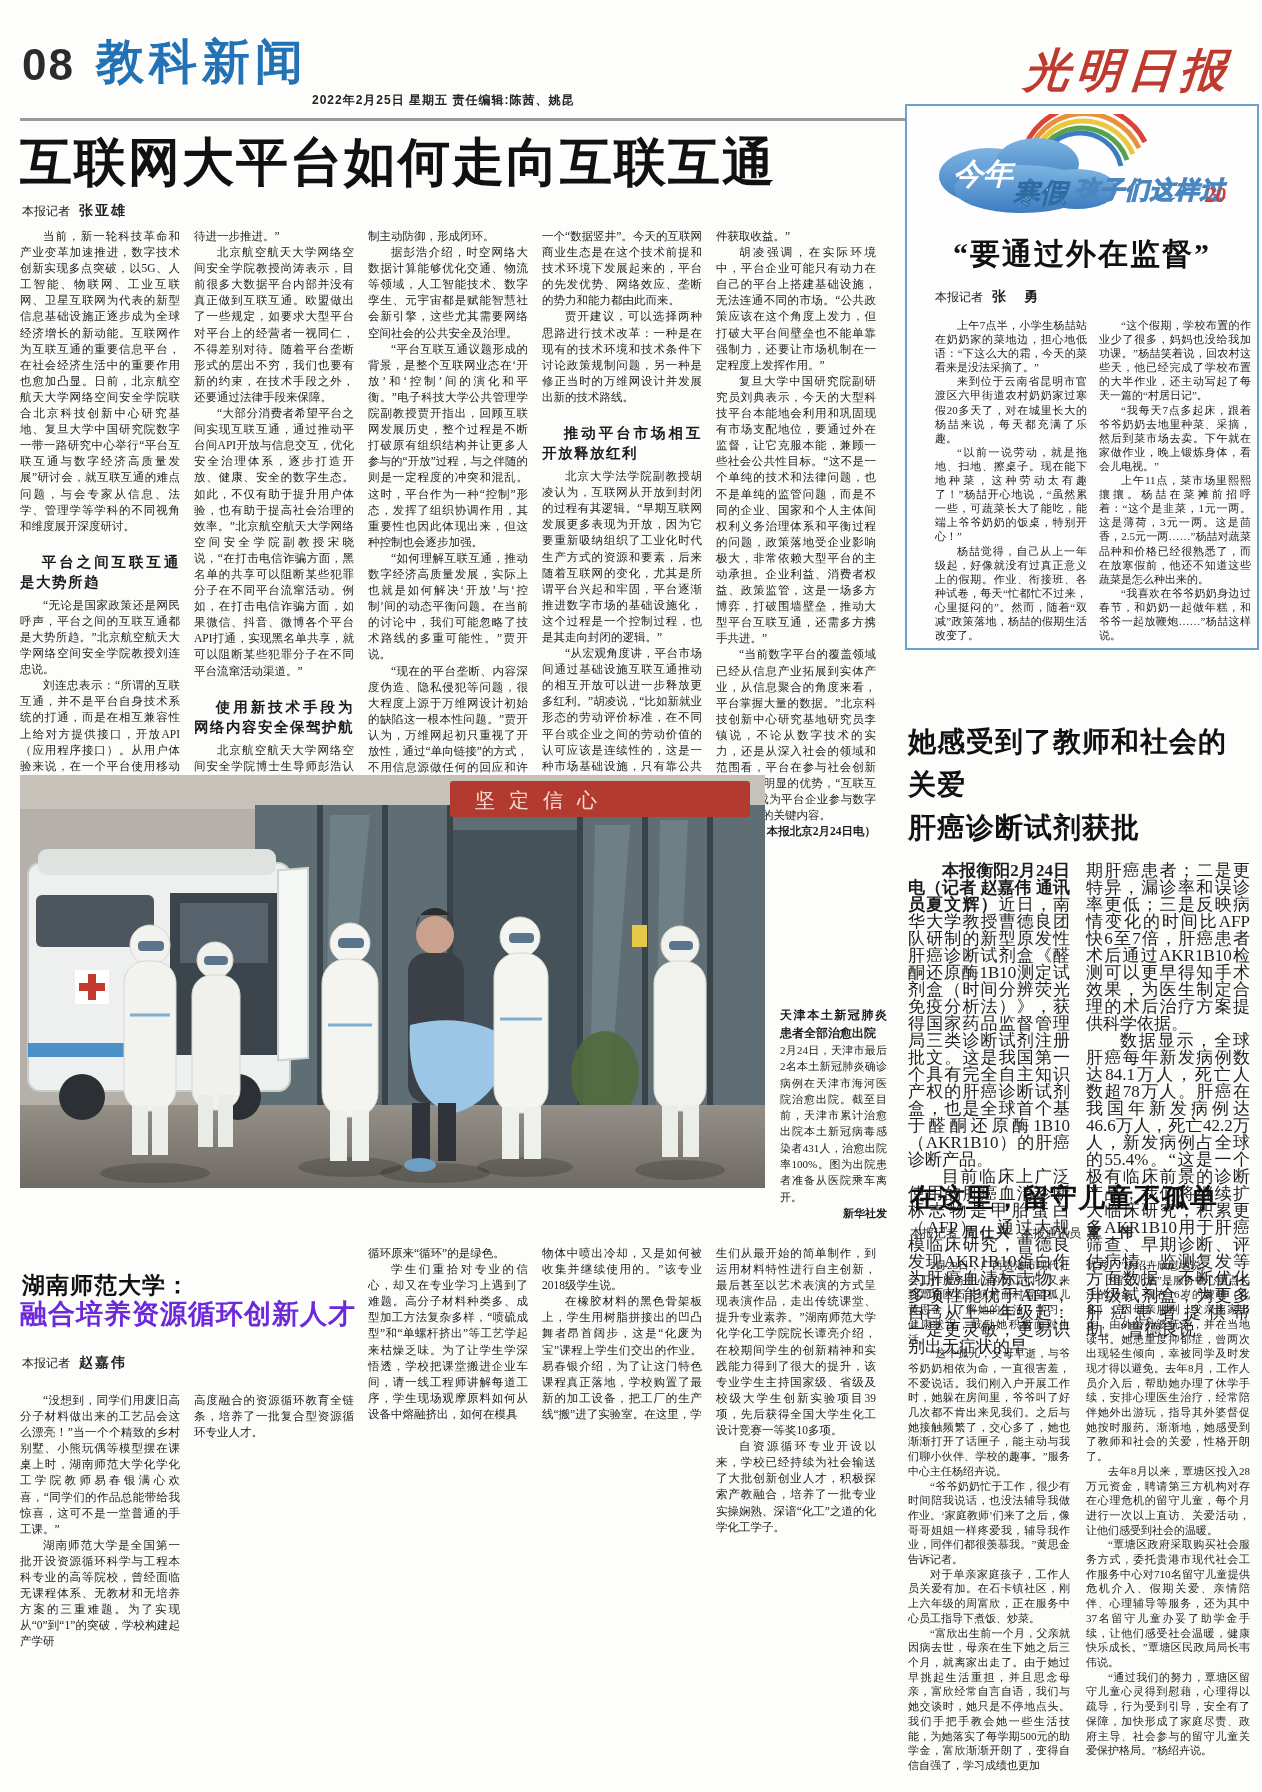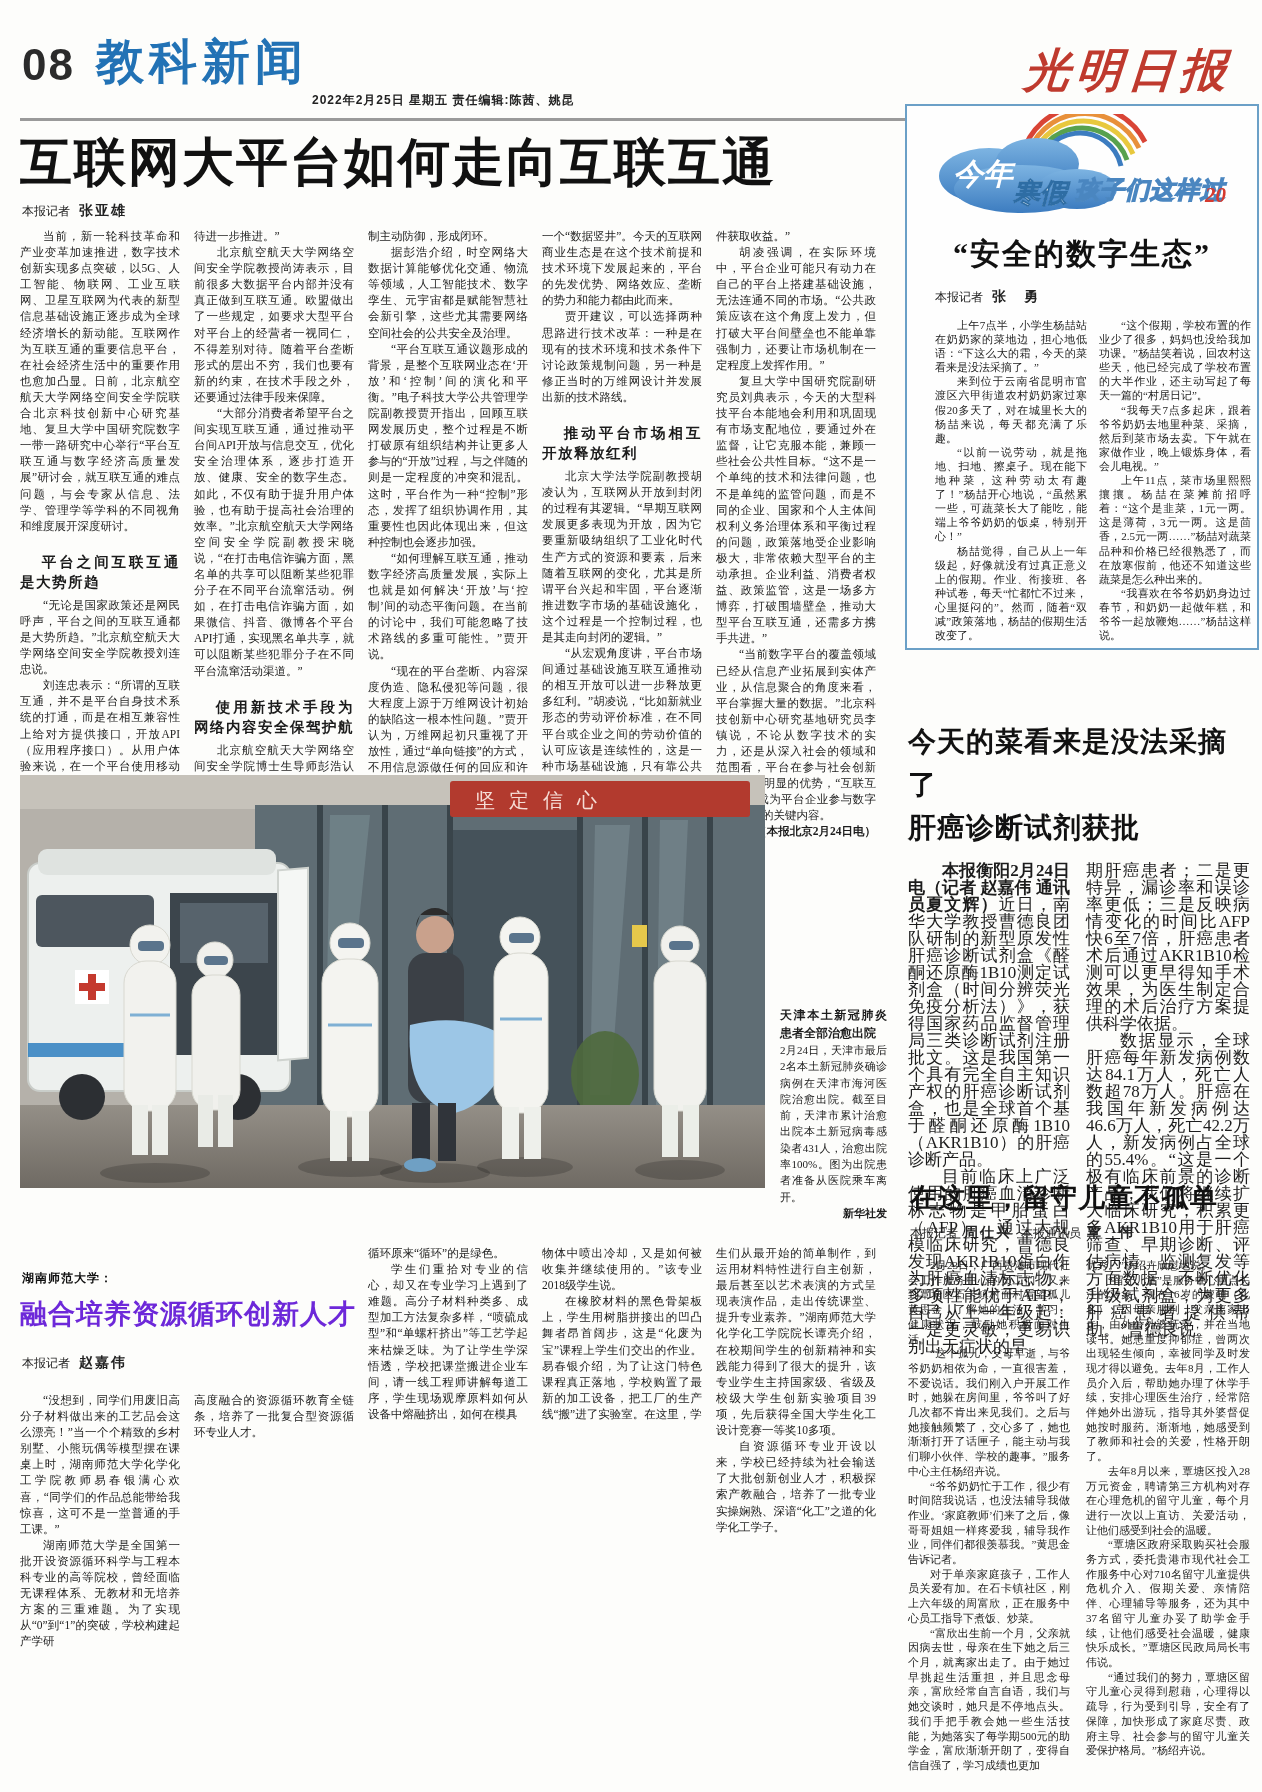"“安全的数字生态”" div.holiday-title { text: 安全的数字生态 -> 要通过外在监督 }
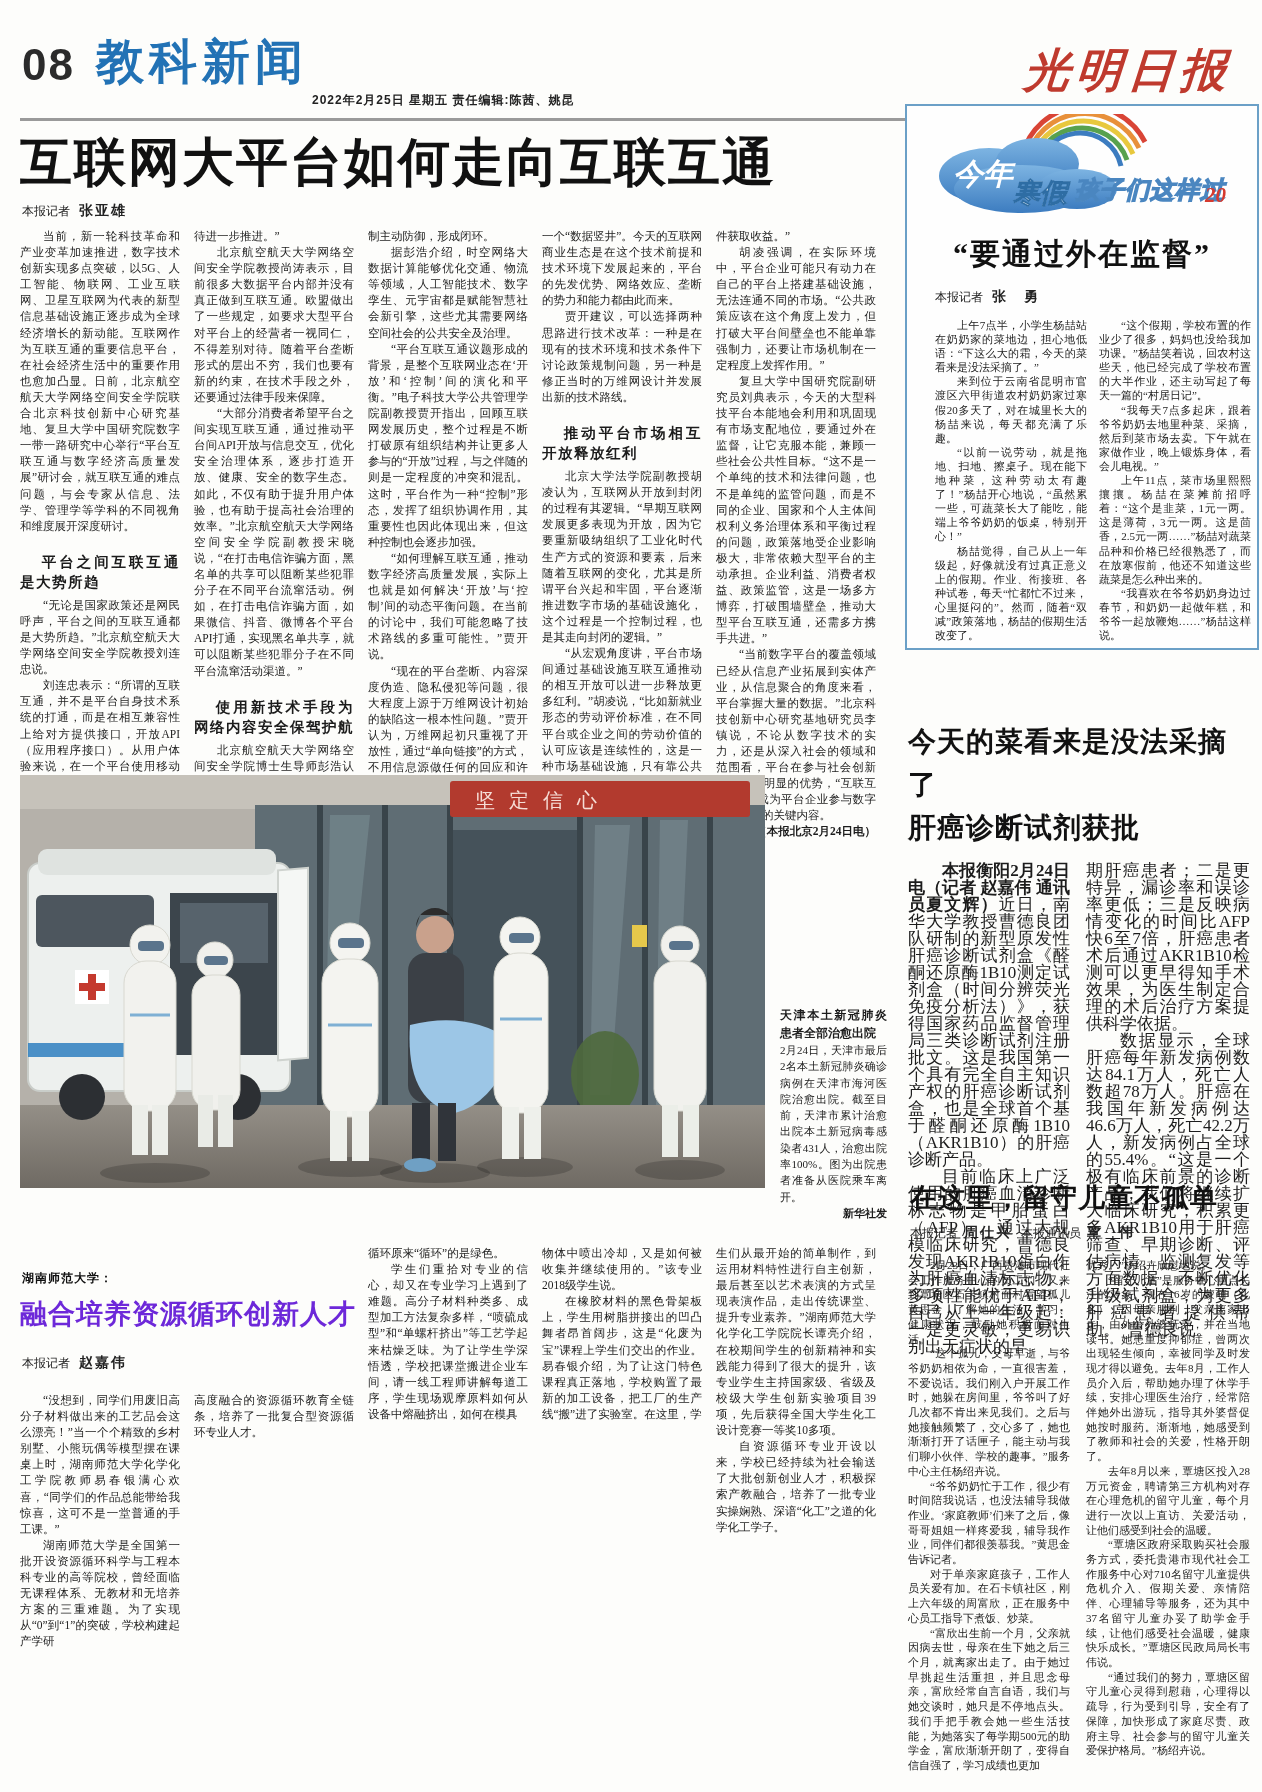"今天的菜看来是没法采摘了" div { text: 今天的菜看来是没法采摘了 -> 她感受到了教师和社会的关爱 }
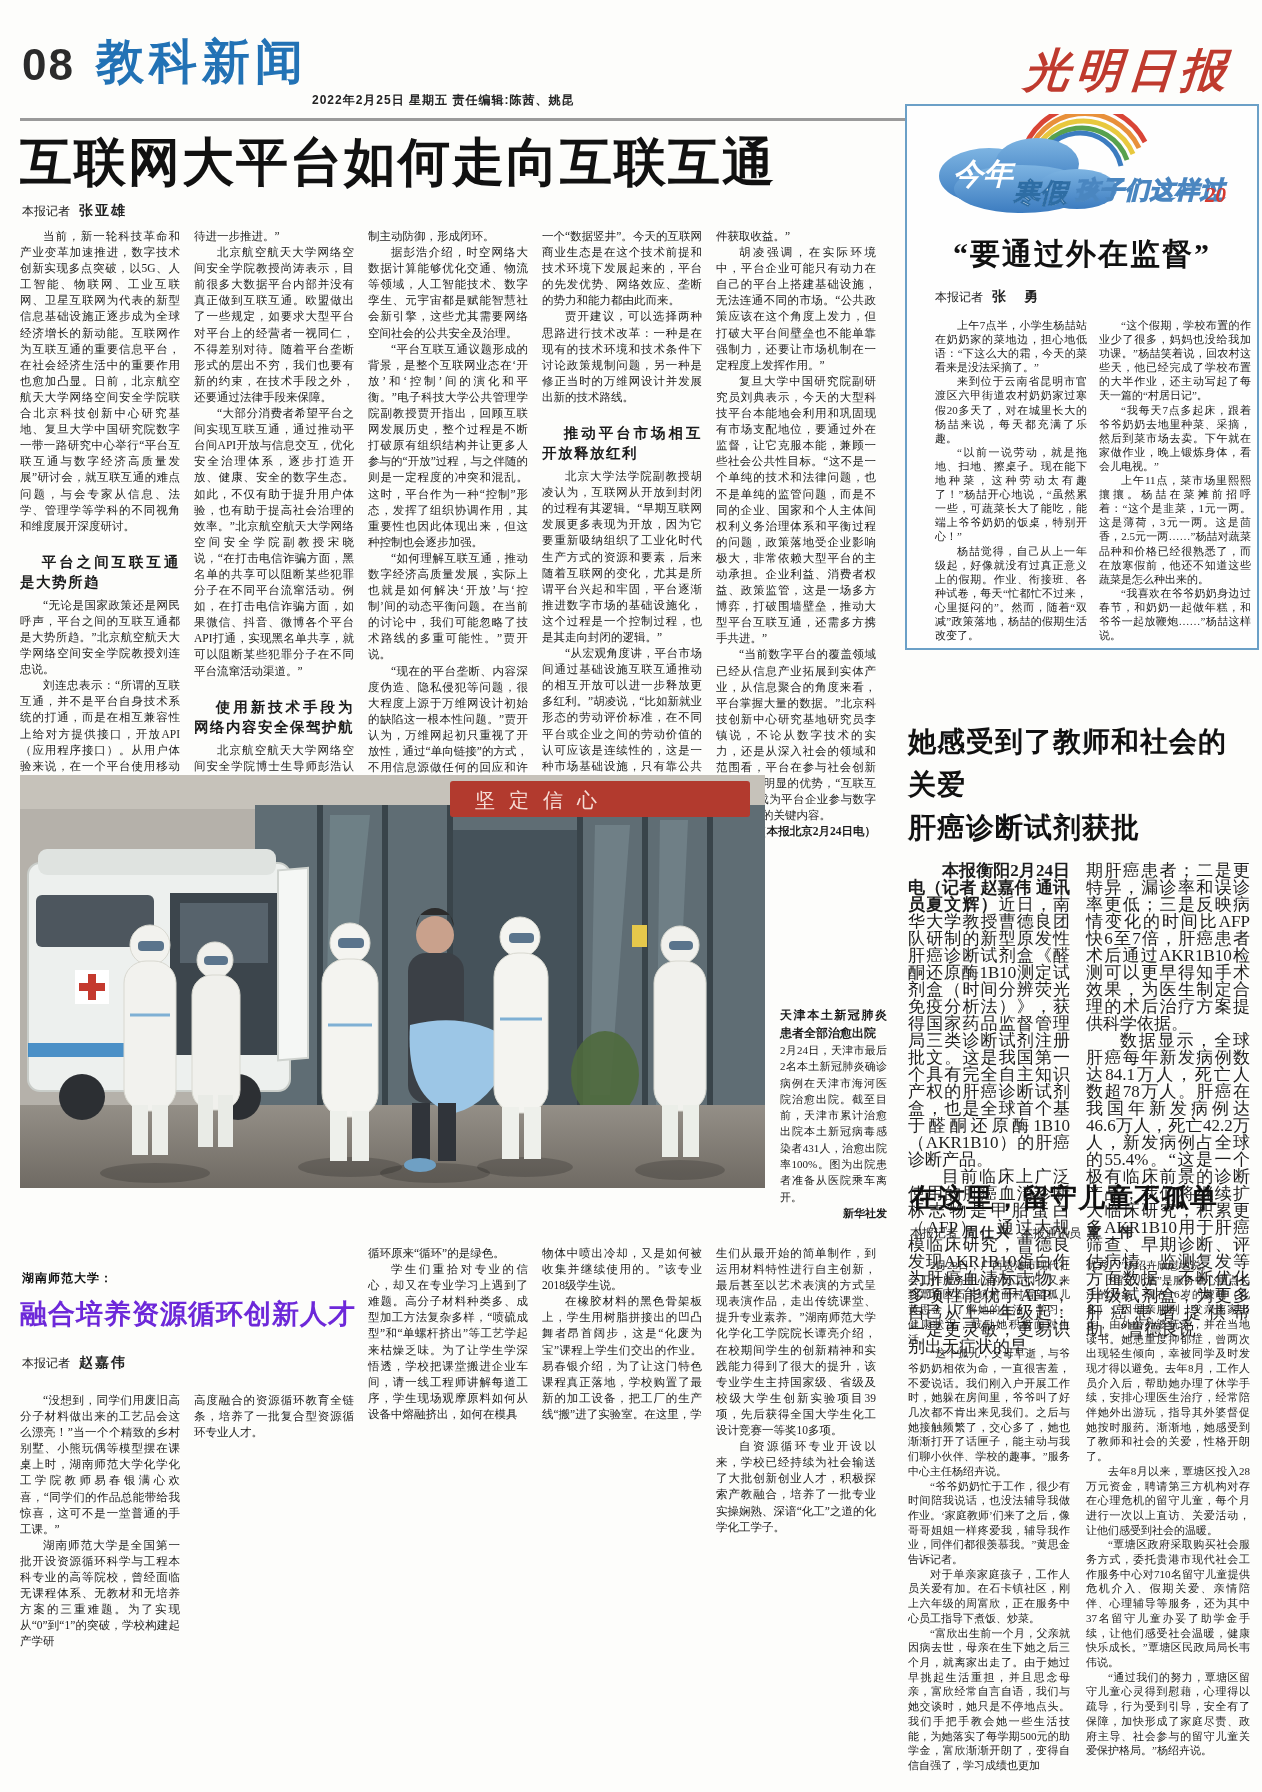"湖南师范大学：" .hunan-kicker { font-size: 12px -> 23px }
